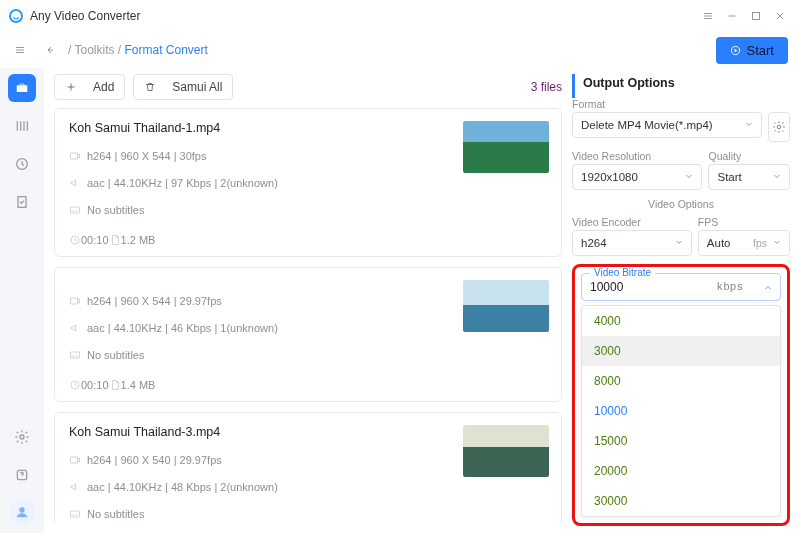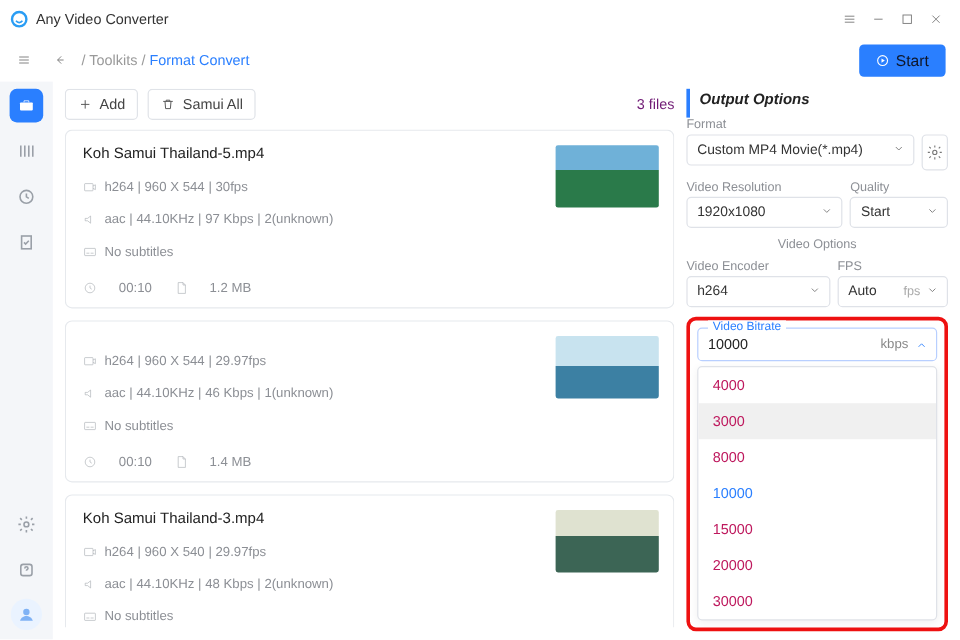"Add" .btn-s { gap: 6px -> 16px }
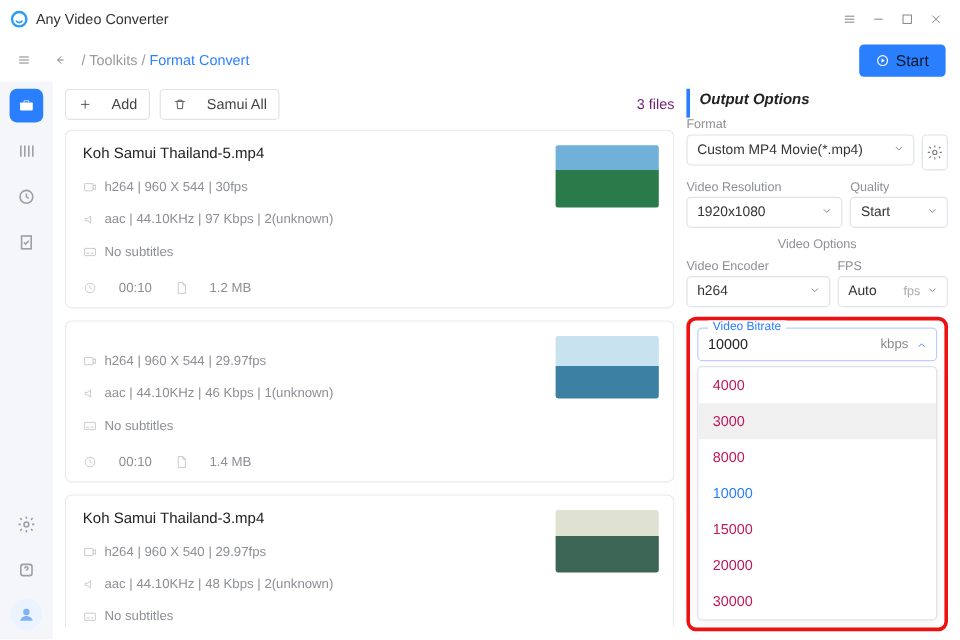"Output Options" .opttitle { font-style: italic -> none }
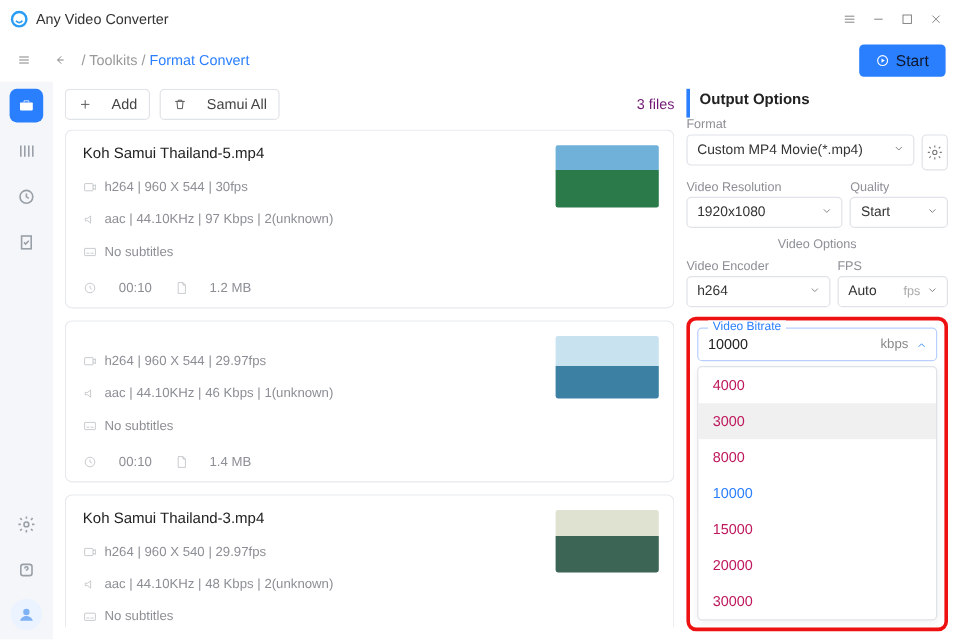"Koh Samui Thailand-5.mp4" div.ftitle { text: Thailand-5.mp4 -> Thailand-1.mp4 }
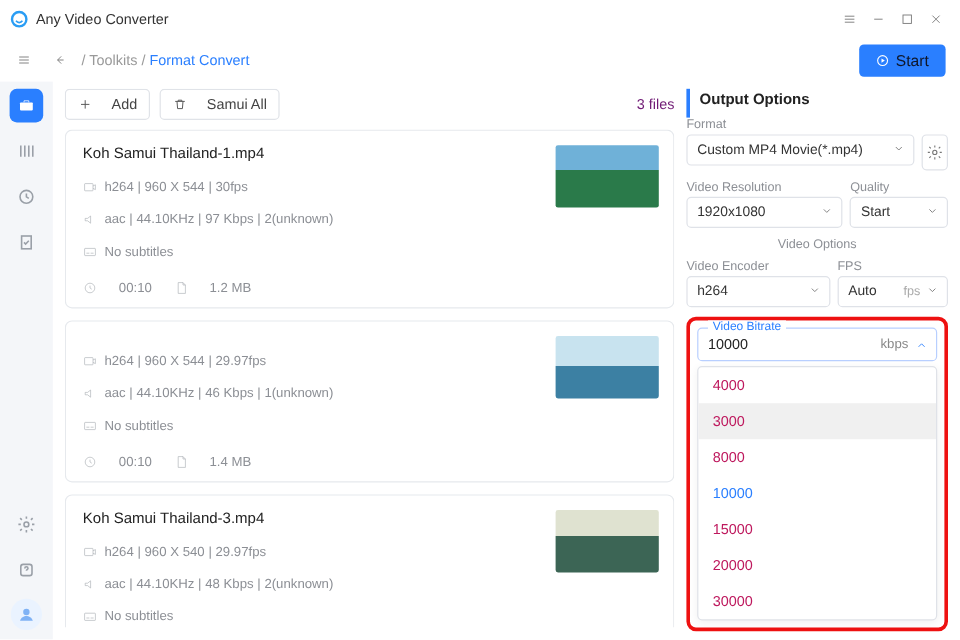"Custom MP4 Movie(*.mp4)" span { text: Custom -> Delete }
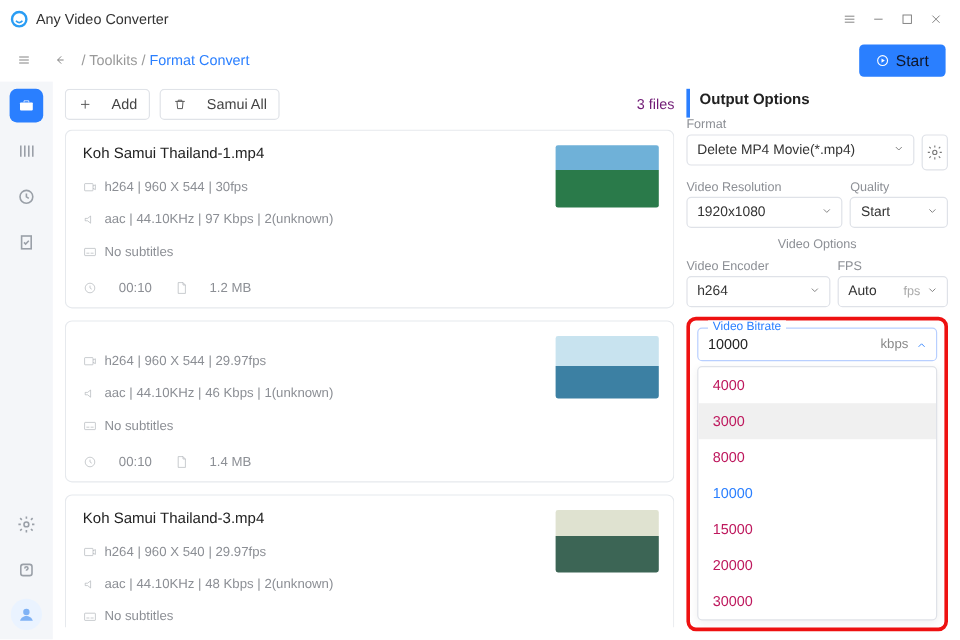"00:10" .cardfoot { gap: 18px -> none }
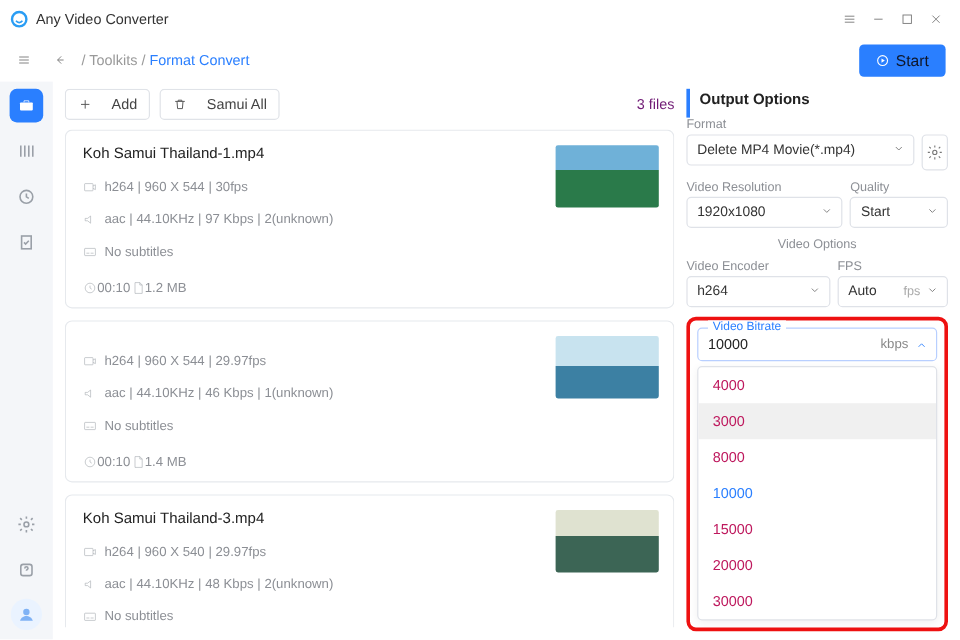"kbps" .unit { font-family: none -> Liberation Mono, monospace; right: 23px -> 37px }
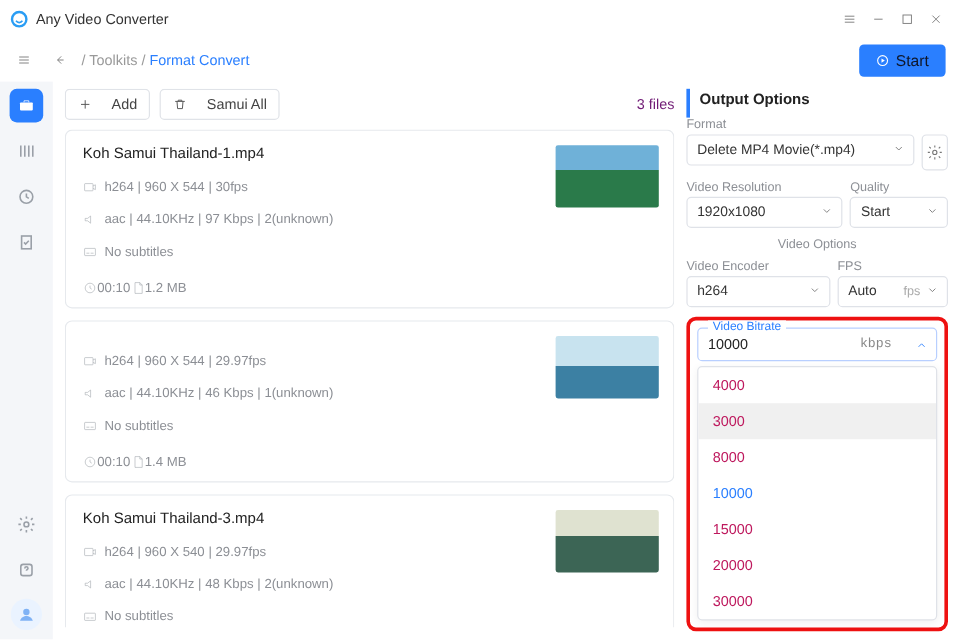"4000" .dropdown .opt { color: #be185d -> #4d7c0f }
